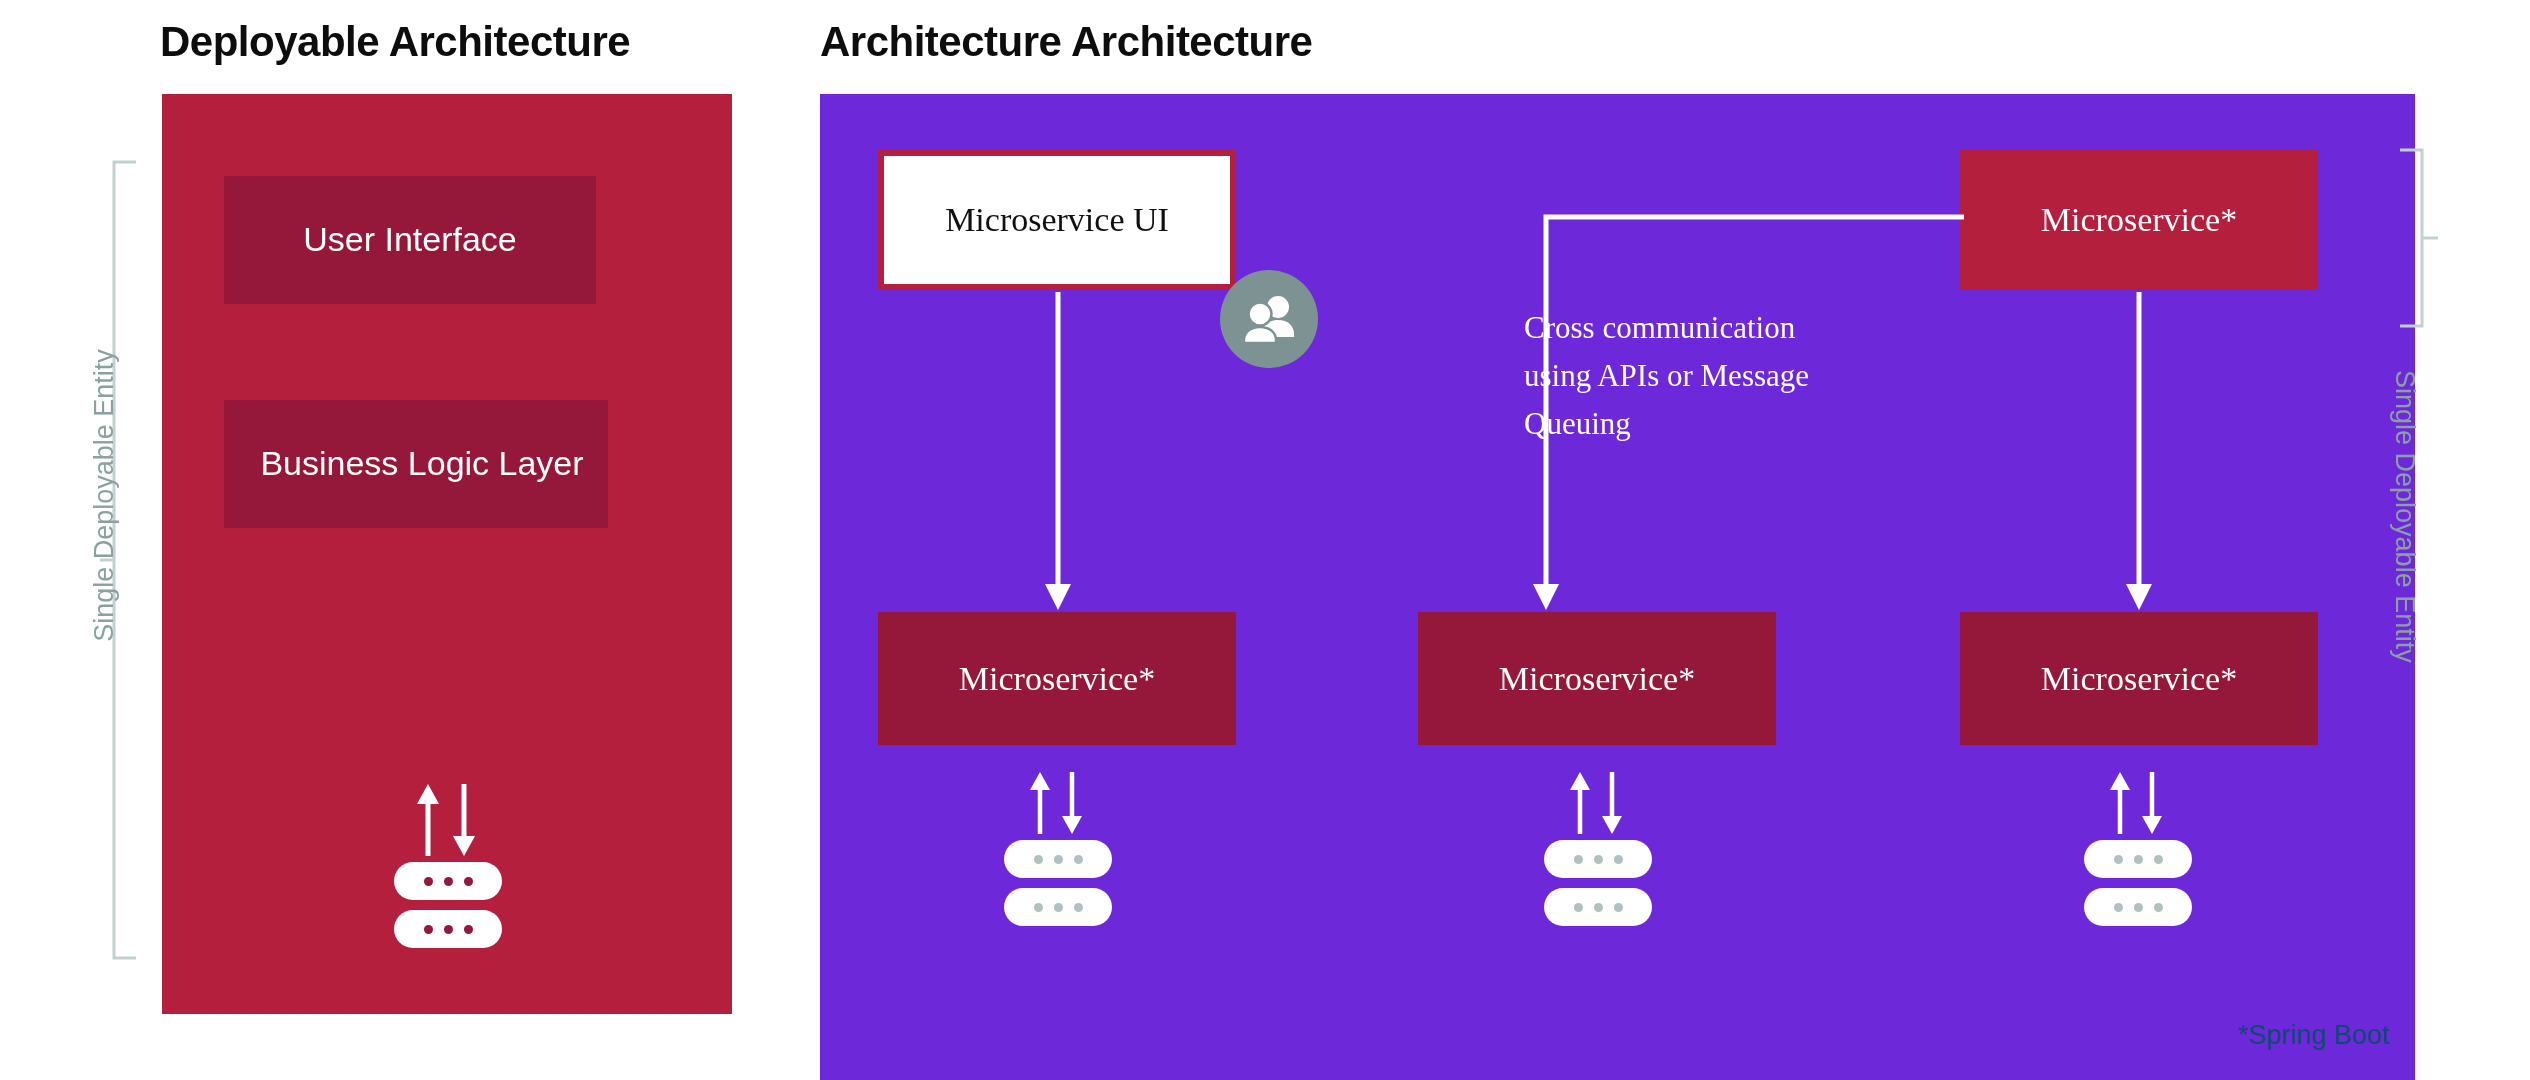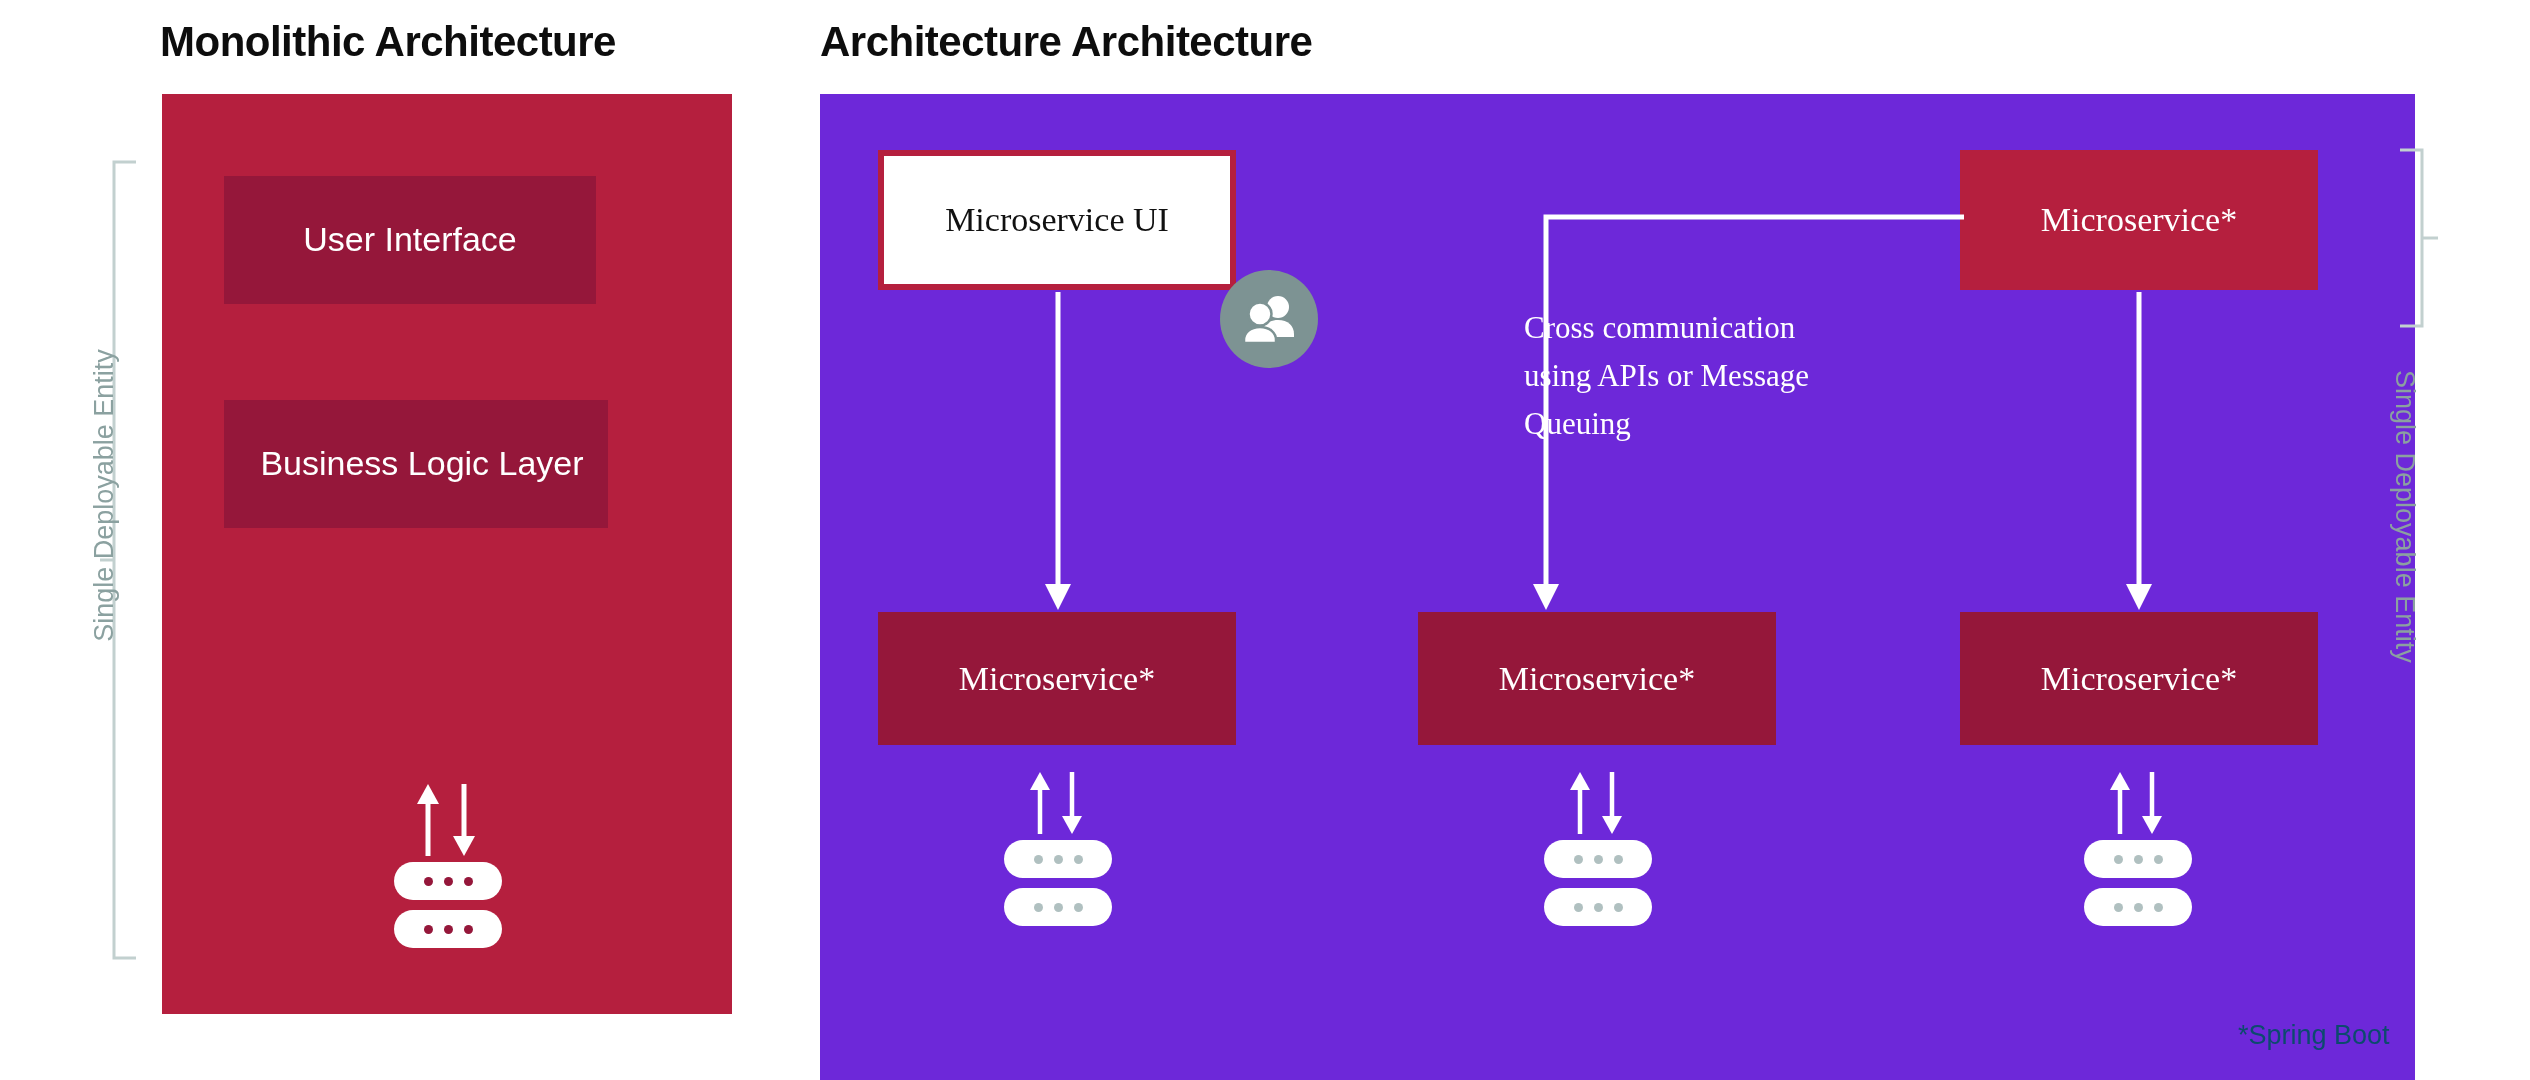"Monolithic Architecture" div.abs { text: Monolithic -> Deployable }
